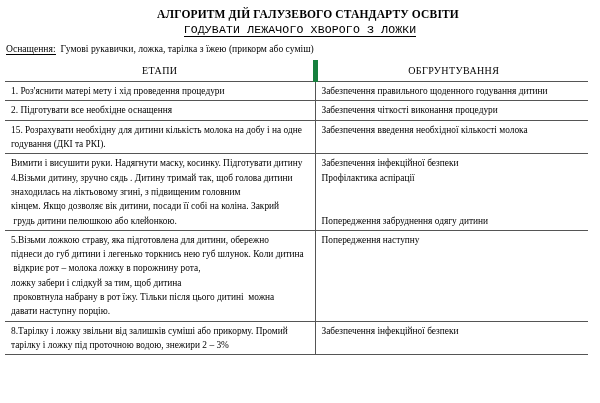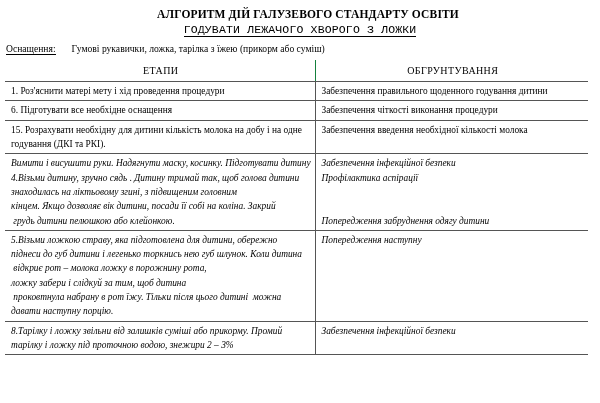"Гумові рукавички, ложка, тарілка з" .equip-value { margin-left: 16px -> 5px }
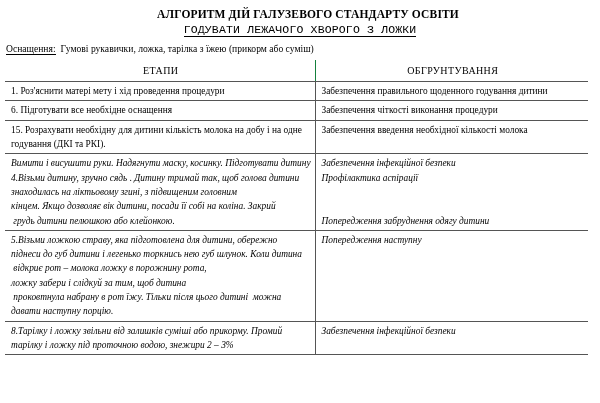"ЕТАПИ" table.algo thead th.c1h { border-right: 1px solid #15803d -> 5px solid #15803d }
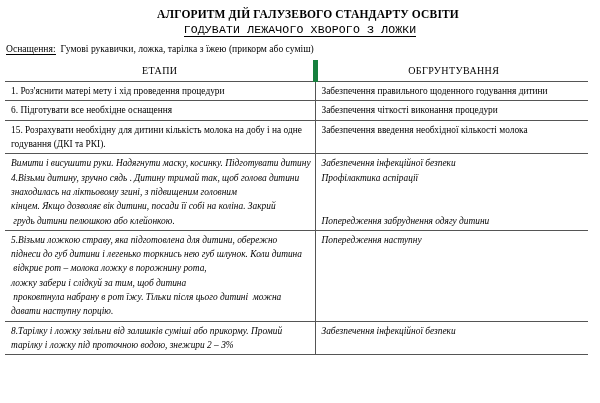"6. Підготувати все необхідне оснащення" td.left { text: 6 -> 2 }
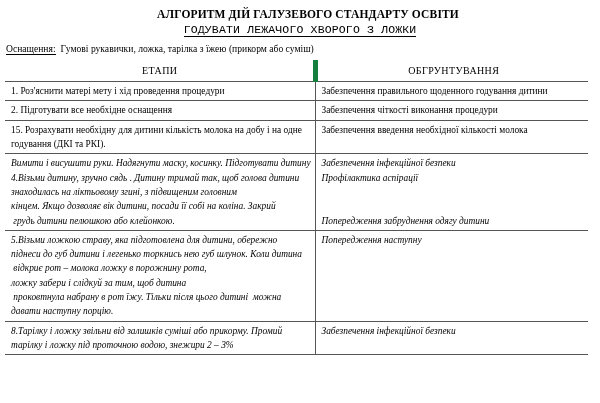"Вимити і висушити руки. Надягнути" .cellline { font-style: italic -> none }
